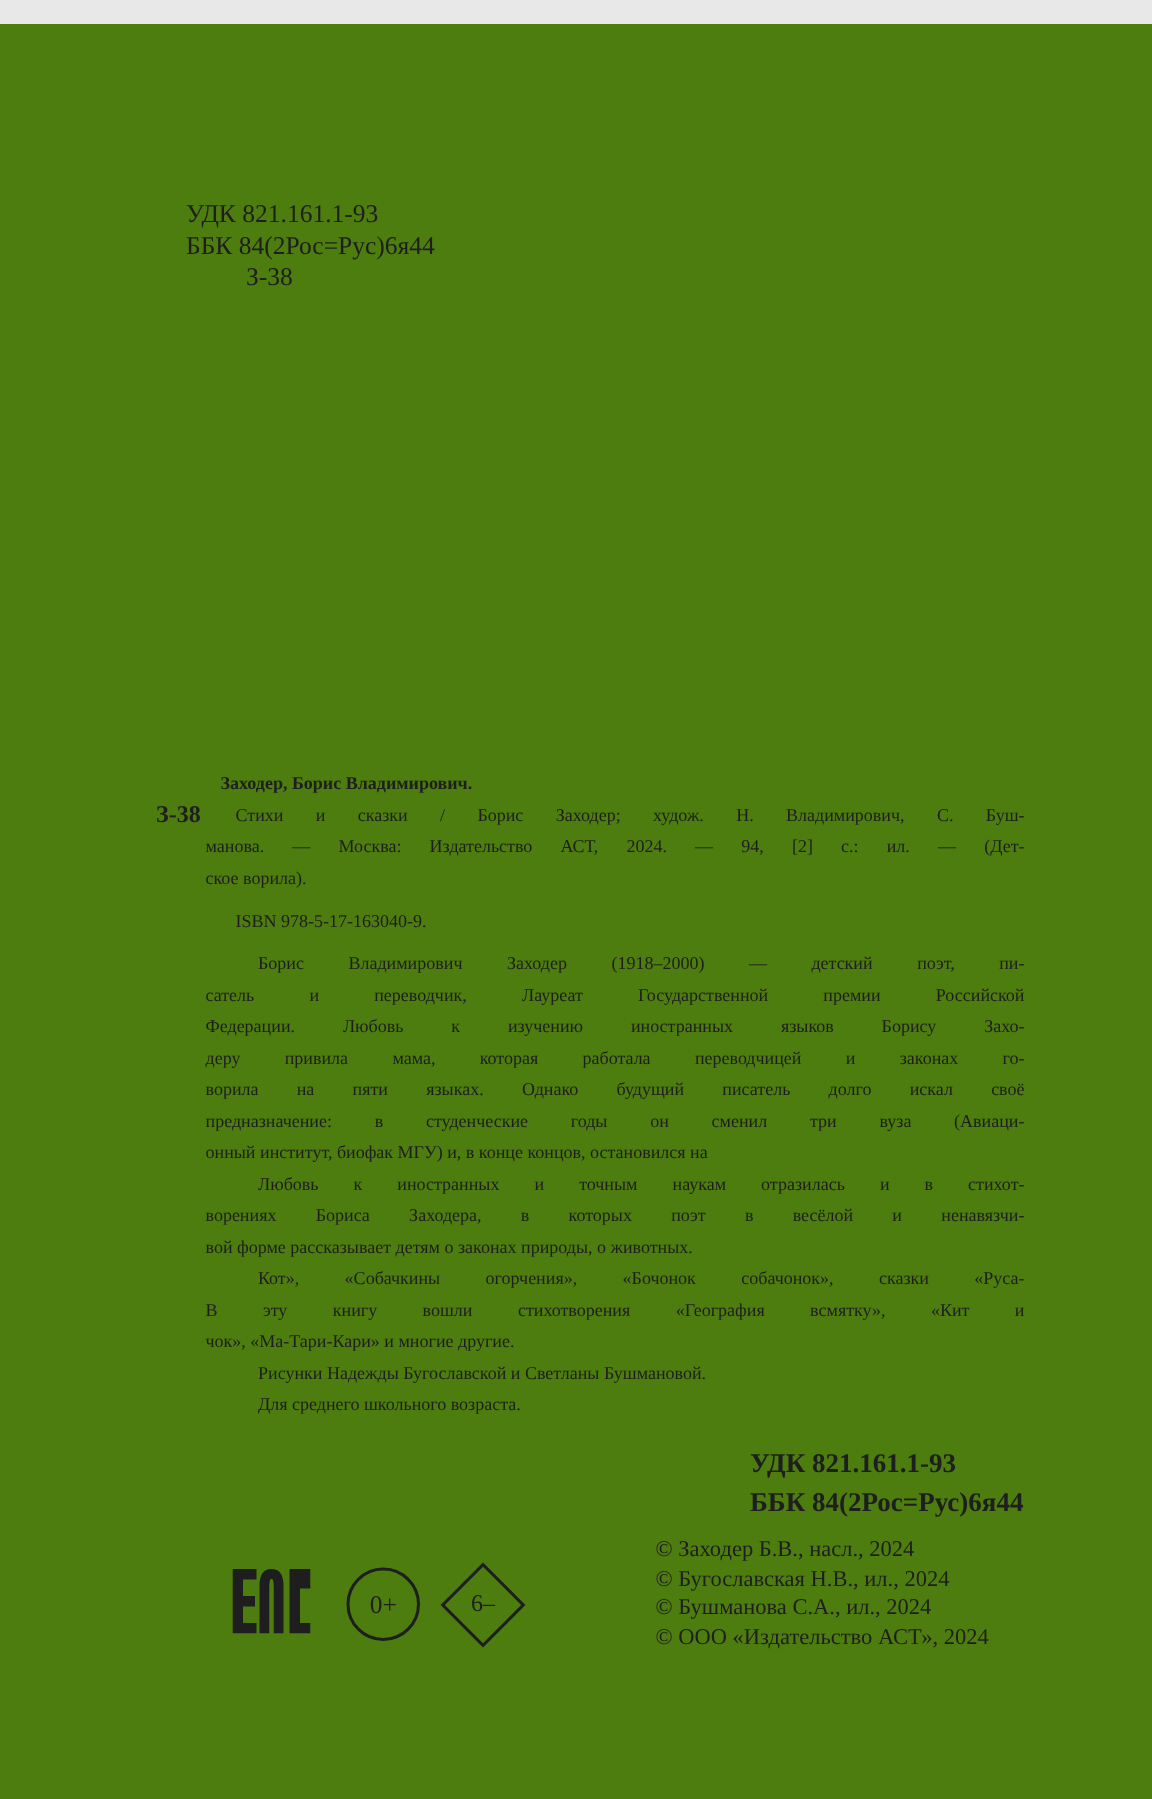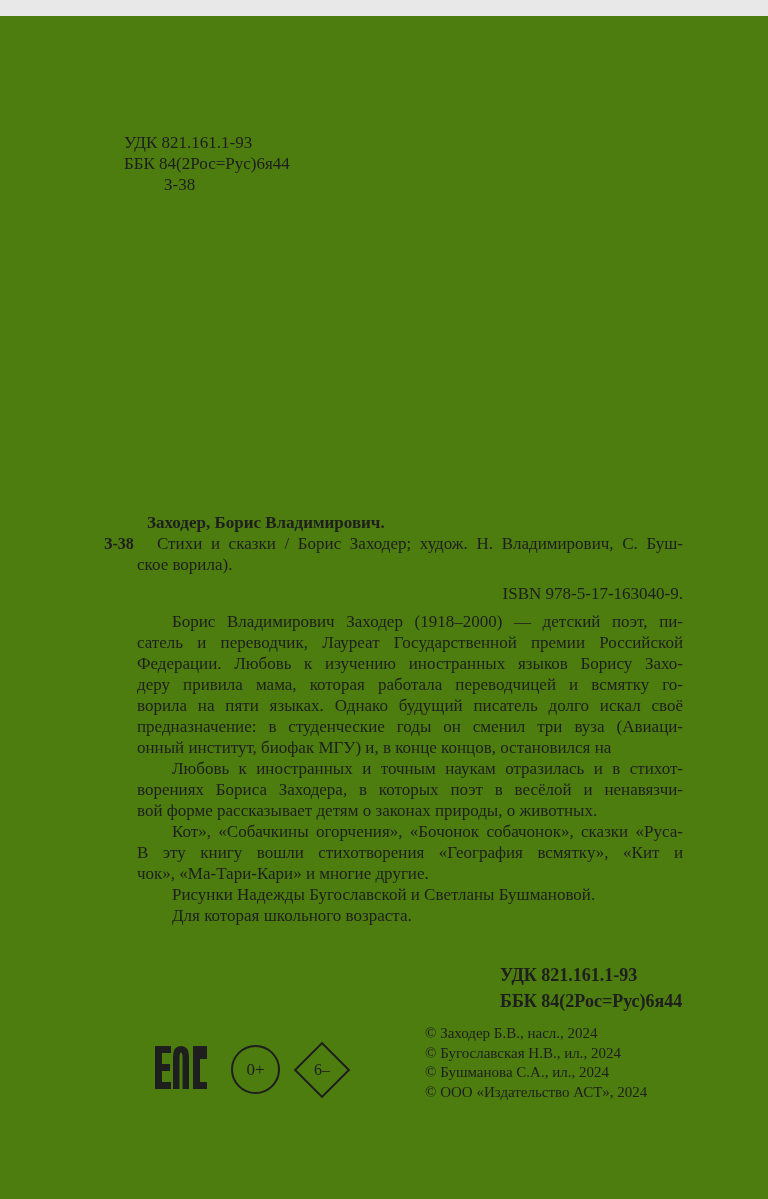"Заходер, Борис Владимирович." .text-col { font-size: 17px -> 12px }
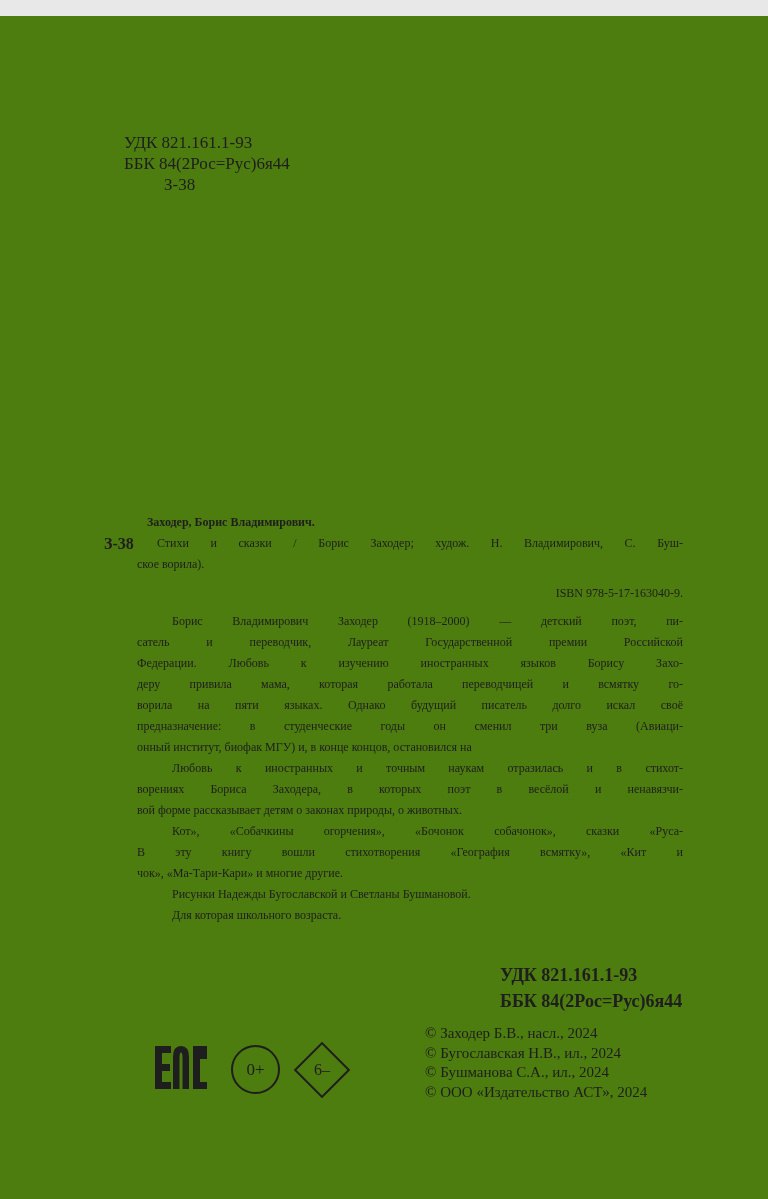"манова. — Москва: Издательство АСТ," div.ln { html: none -> <div>манова. — Москва: Издательство АСТ, 2024. — 94, [2] с.: ил. — (Дет-</div> }
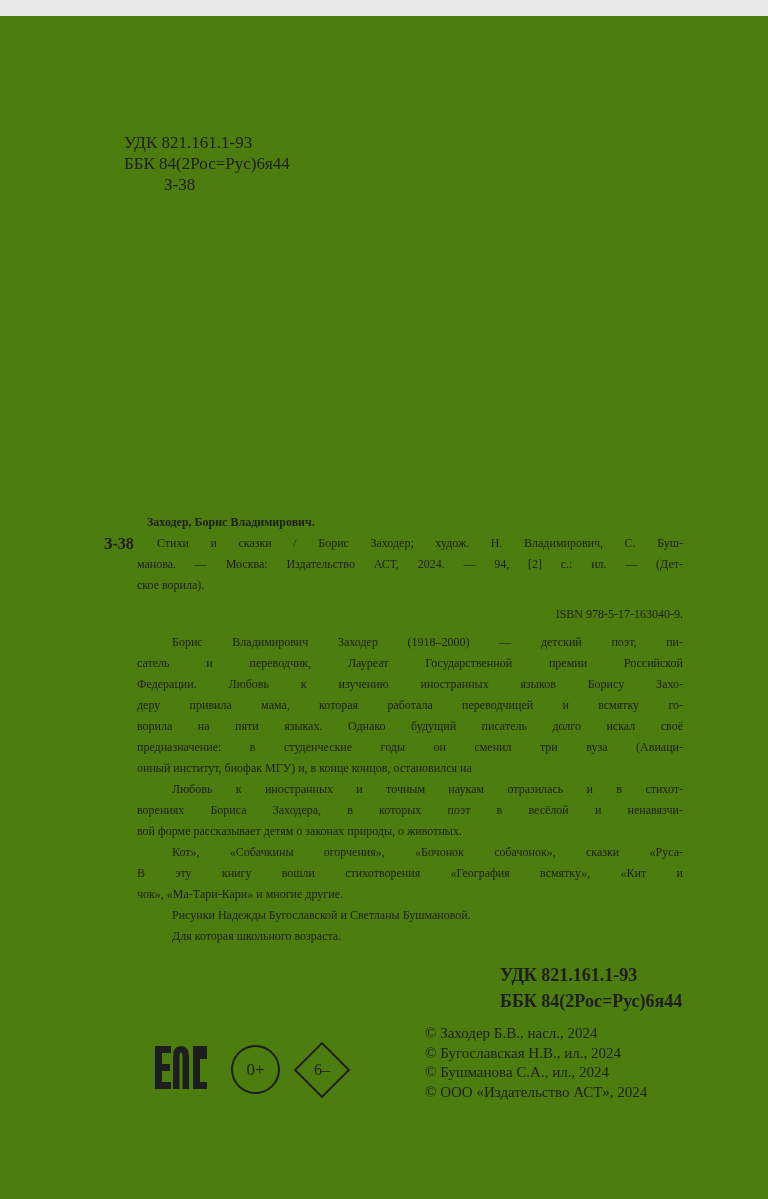"ISBN 978-5-17-163040-9." .isbn { text-align: right -> none }
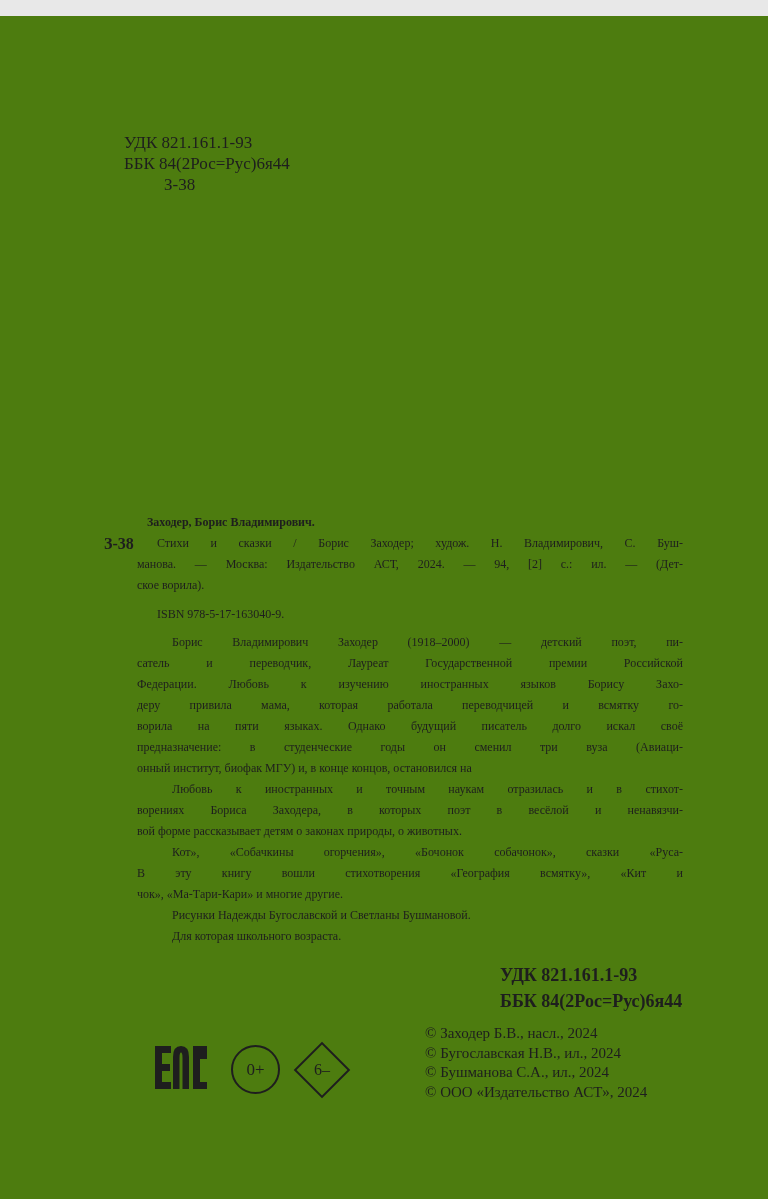"деру привила мама, которая работала" div.ln { text: всмятку -> законах }
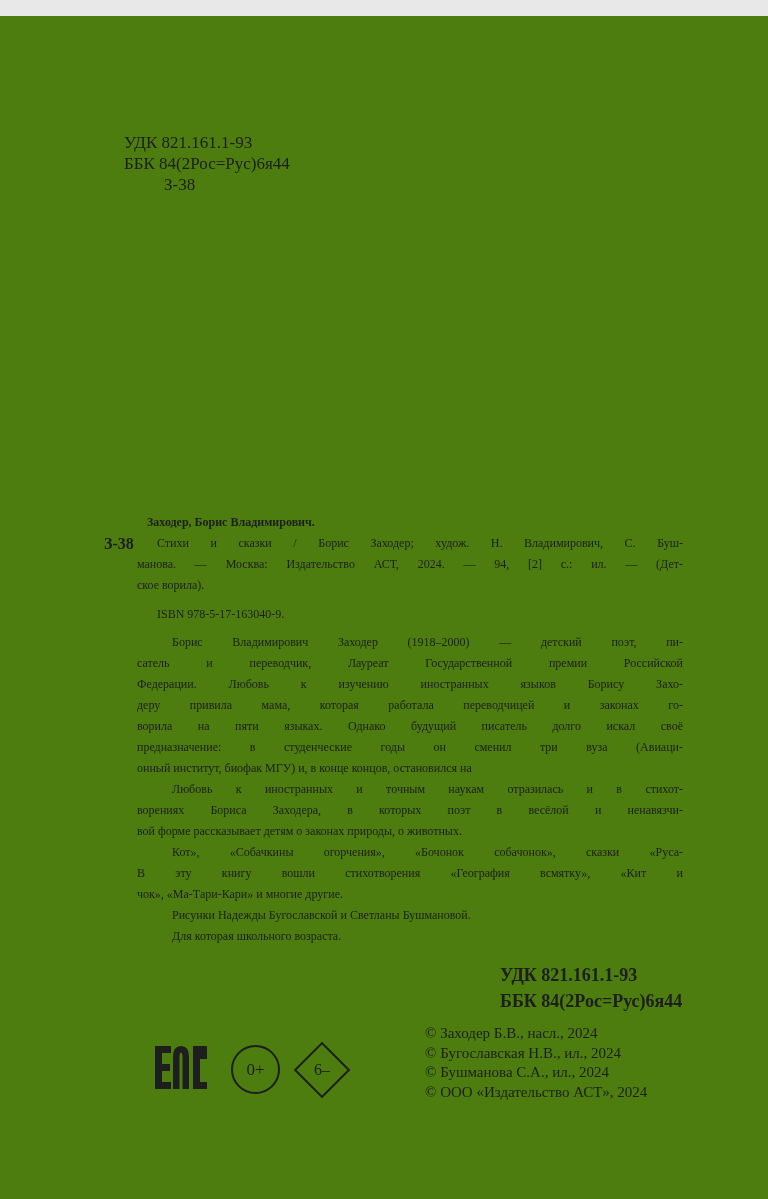"Для которая школьного возраста." div.ln { text: которая -> среднего }
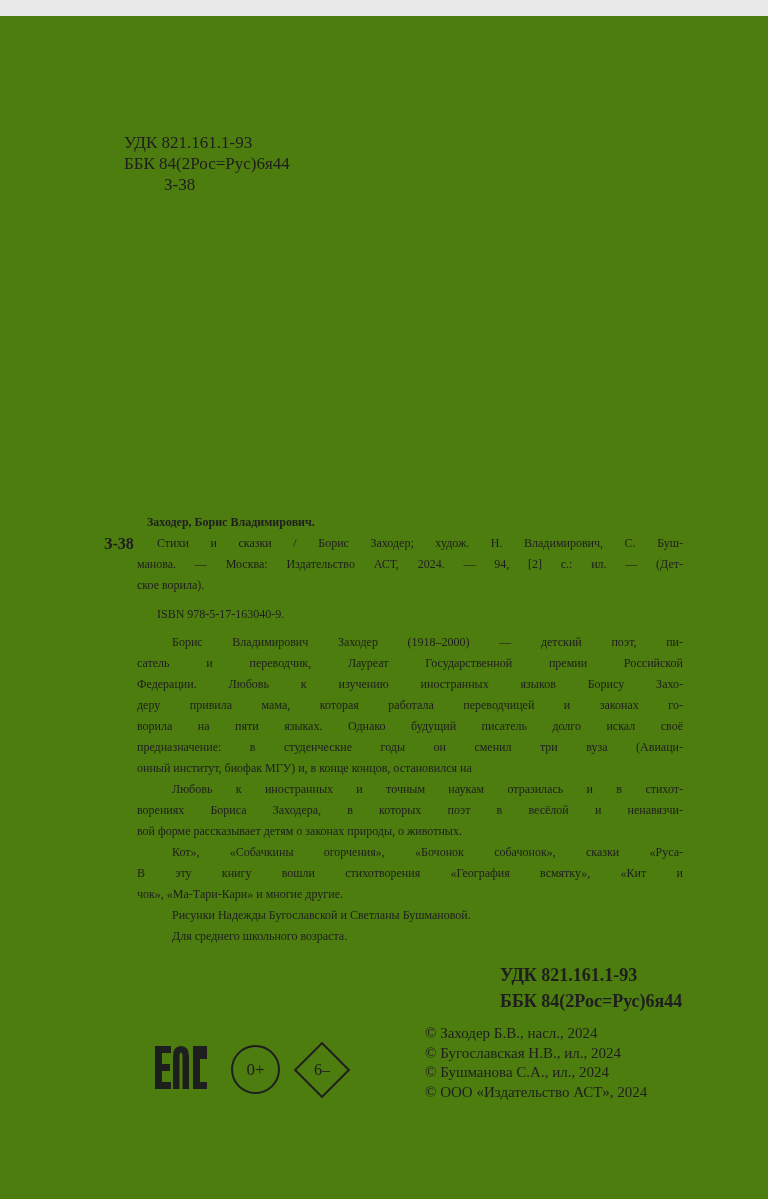"© Заходер Б.В., насл., 2024" .copyrights { left: 425px -> 437px }
